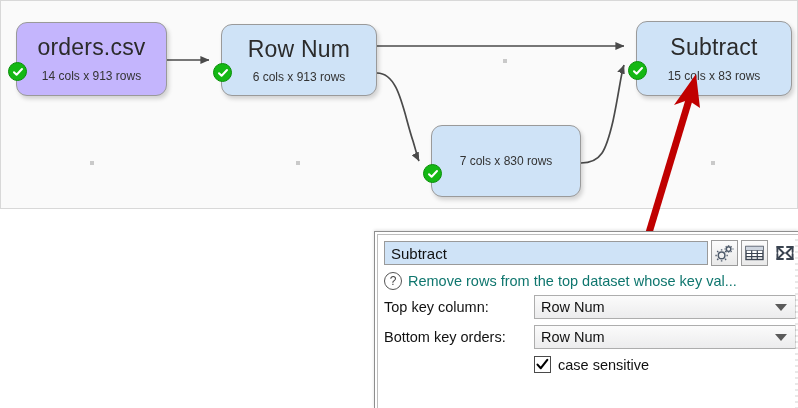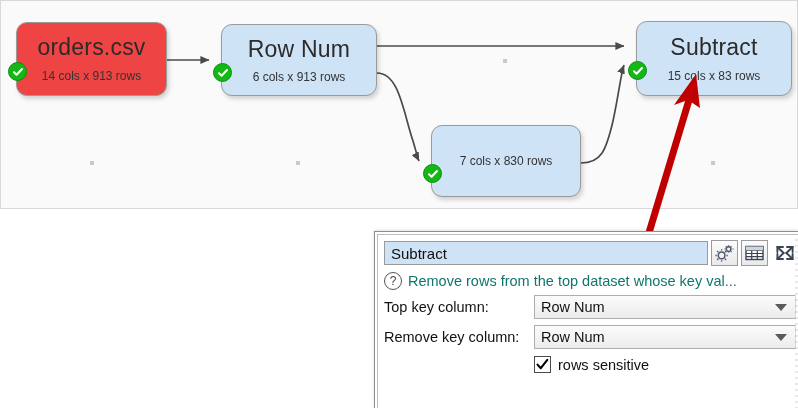"orders.csv" .node.pink { background: #ef4444 -> #c4b5fd }
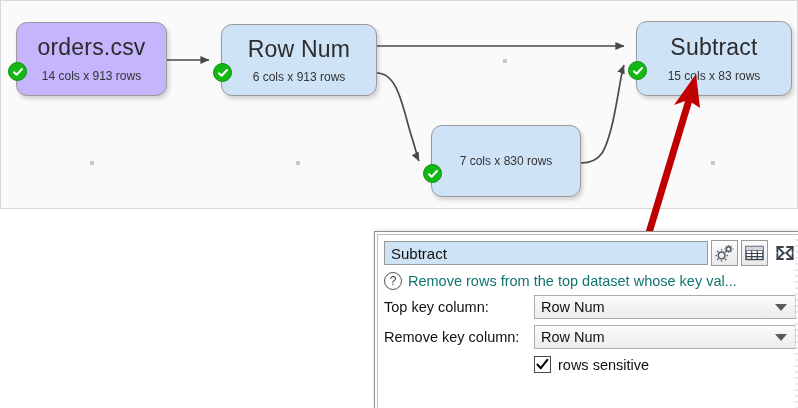"Remove key column:" span.field-label { text: Remove key column -> Bottom key orders }
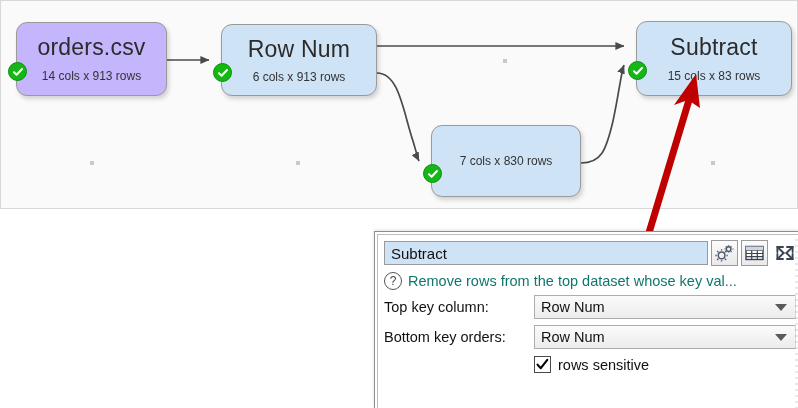"rows sensitive" span { text: rows -> case }
